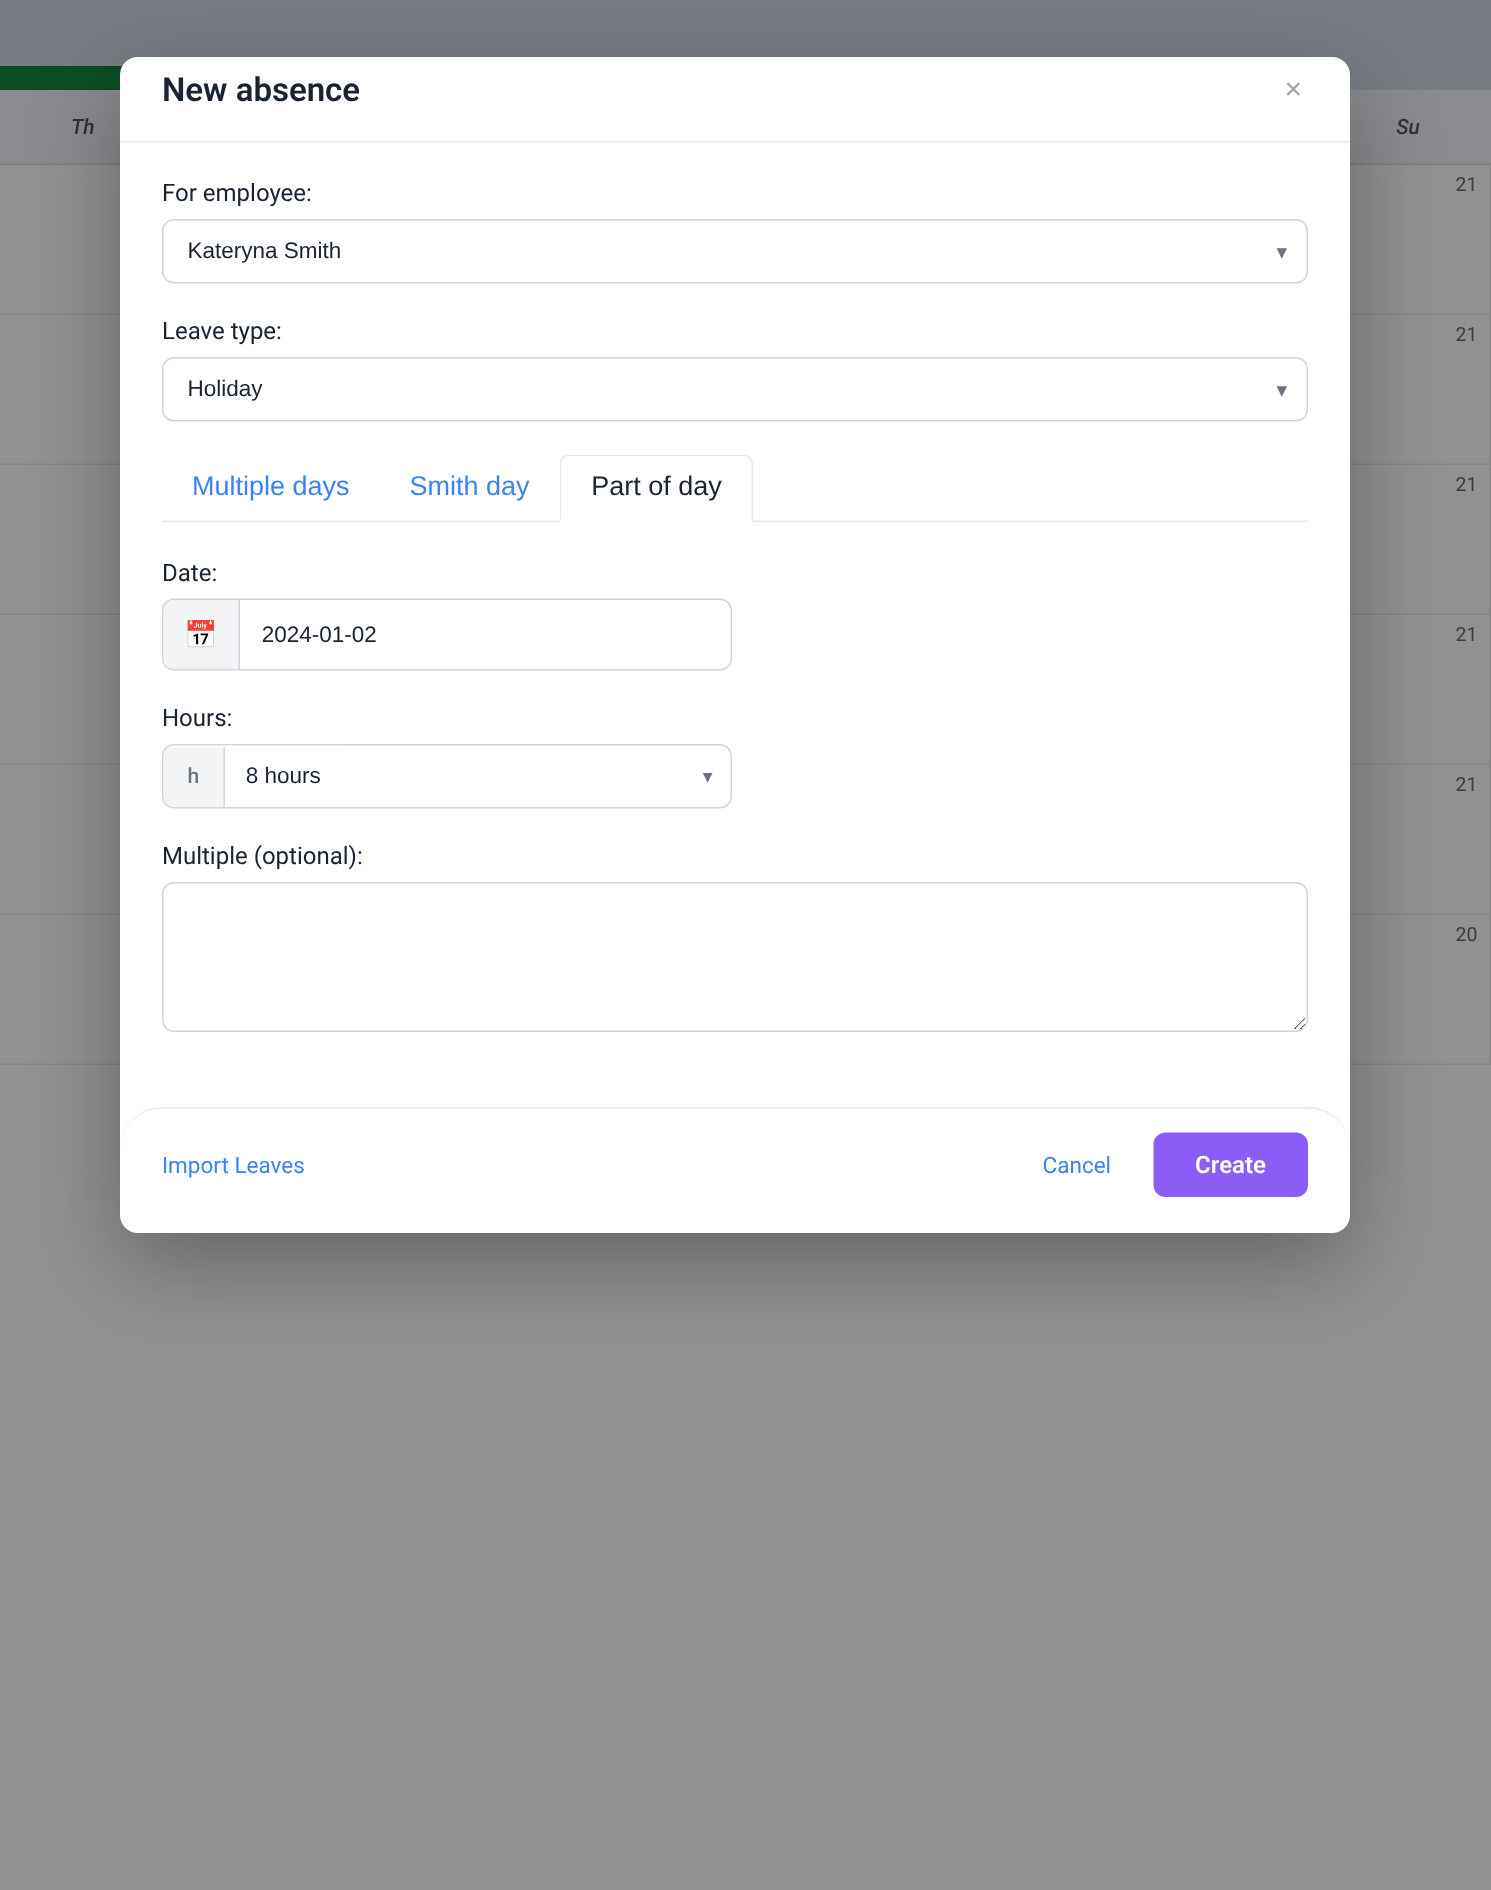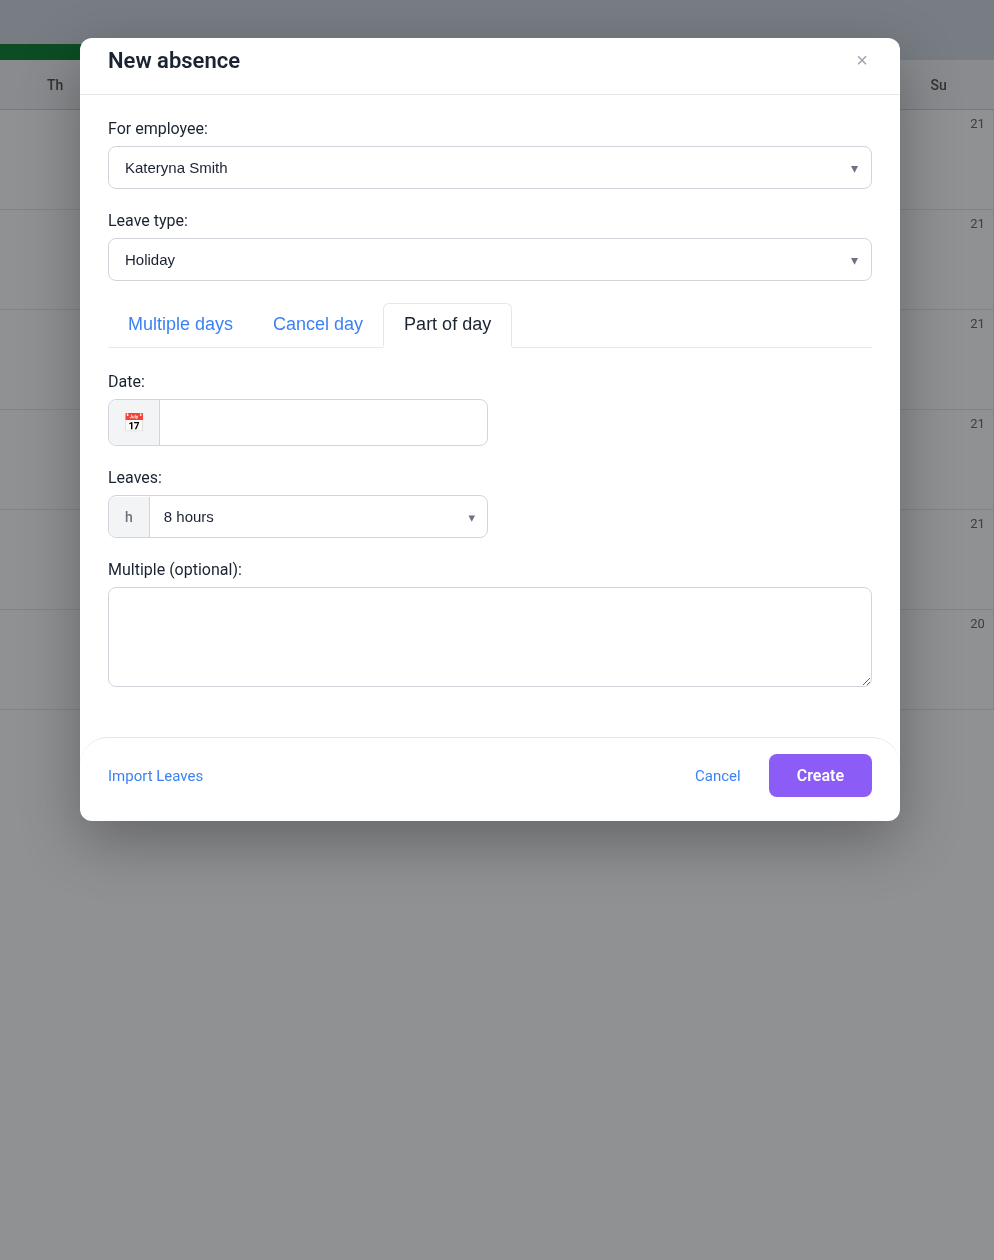"Th" .bg-col { font-style: none -> italic }
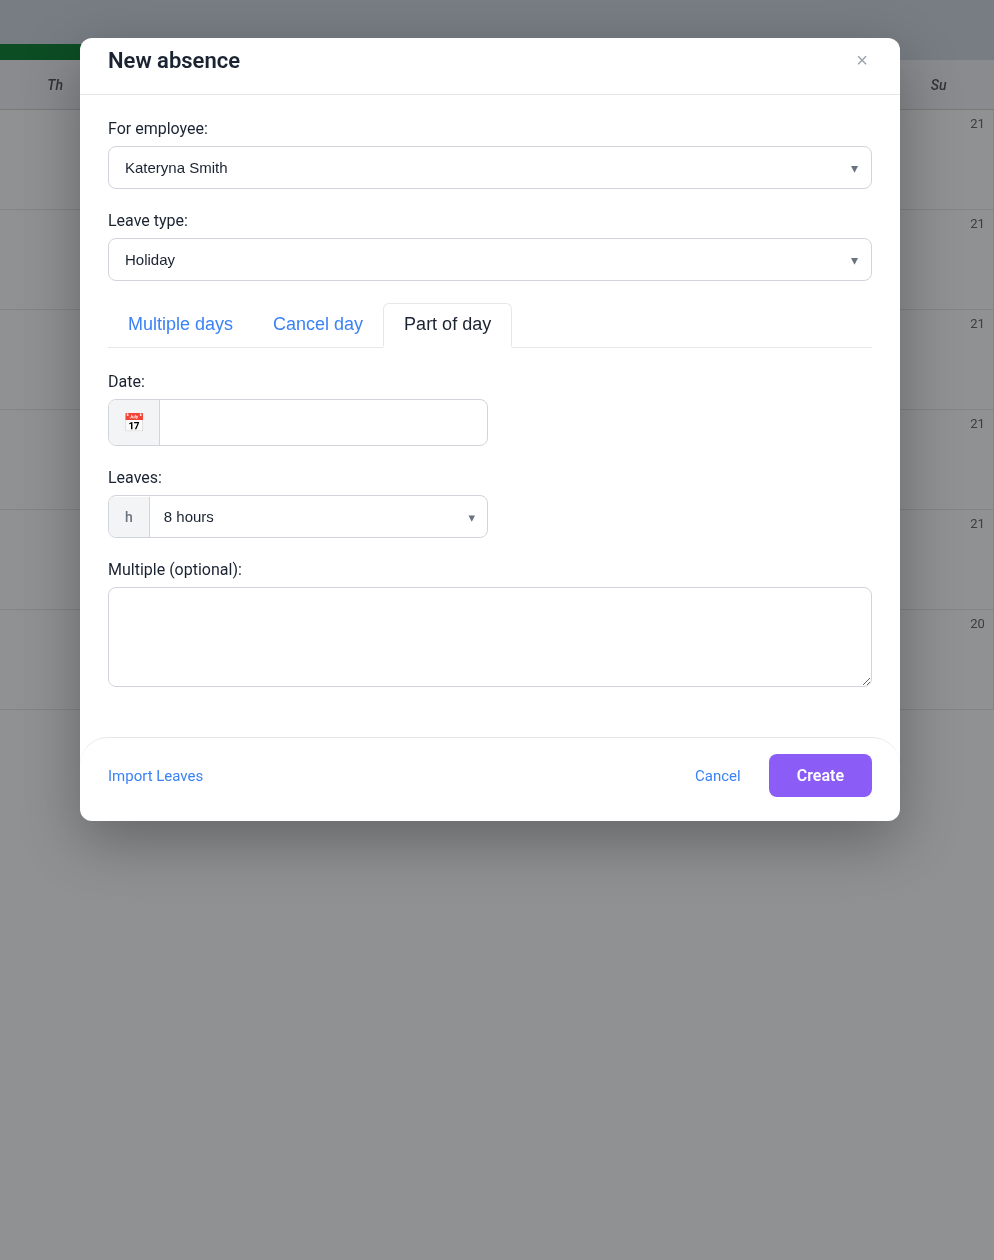"Cancel day" button.tab { text: Cancel -> Smith }
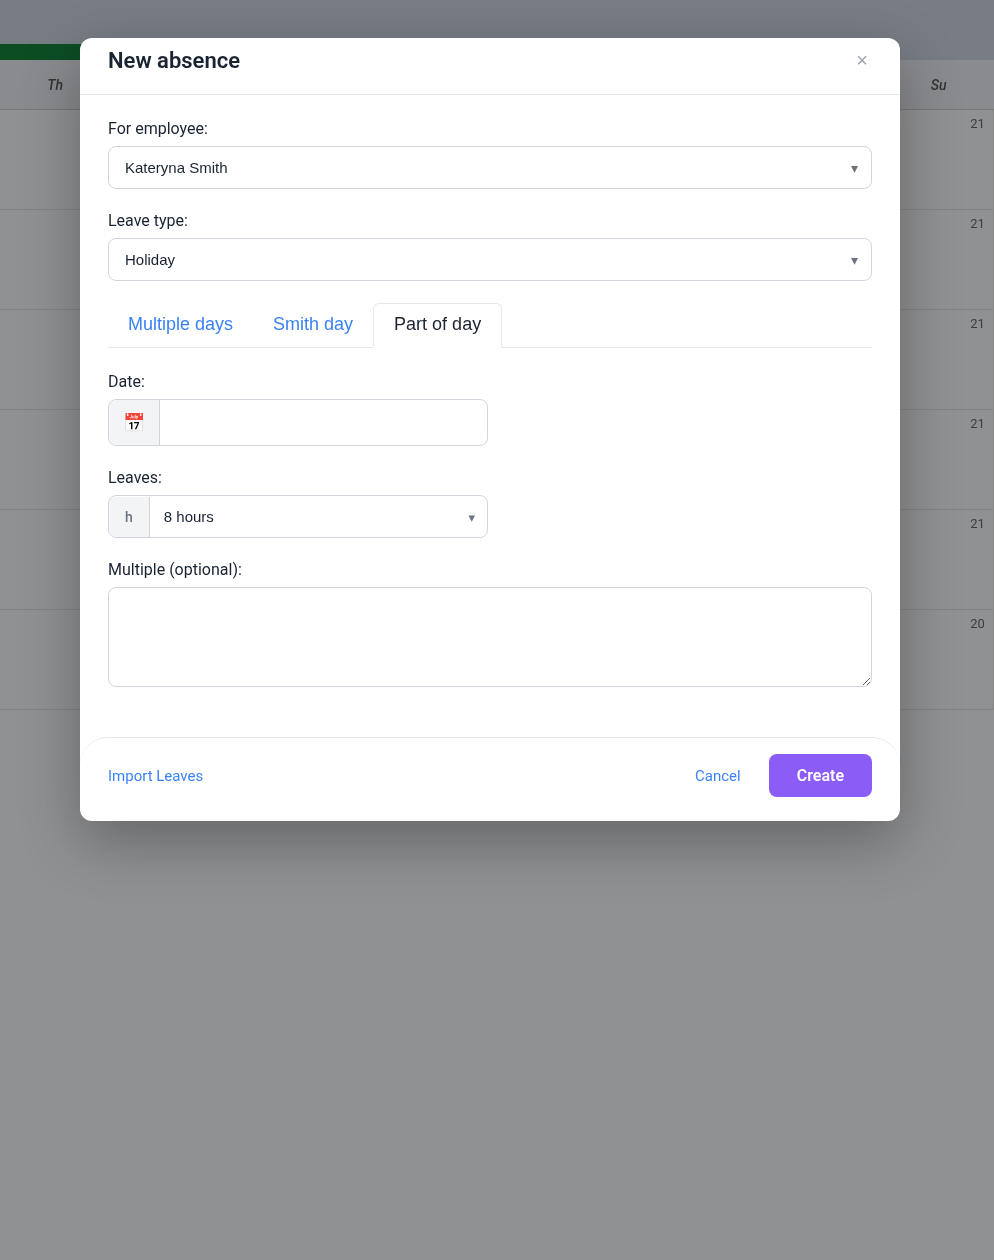"2024-01-02" input.date-input { html: none -> <input> }
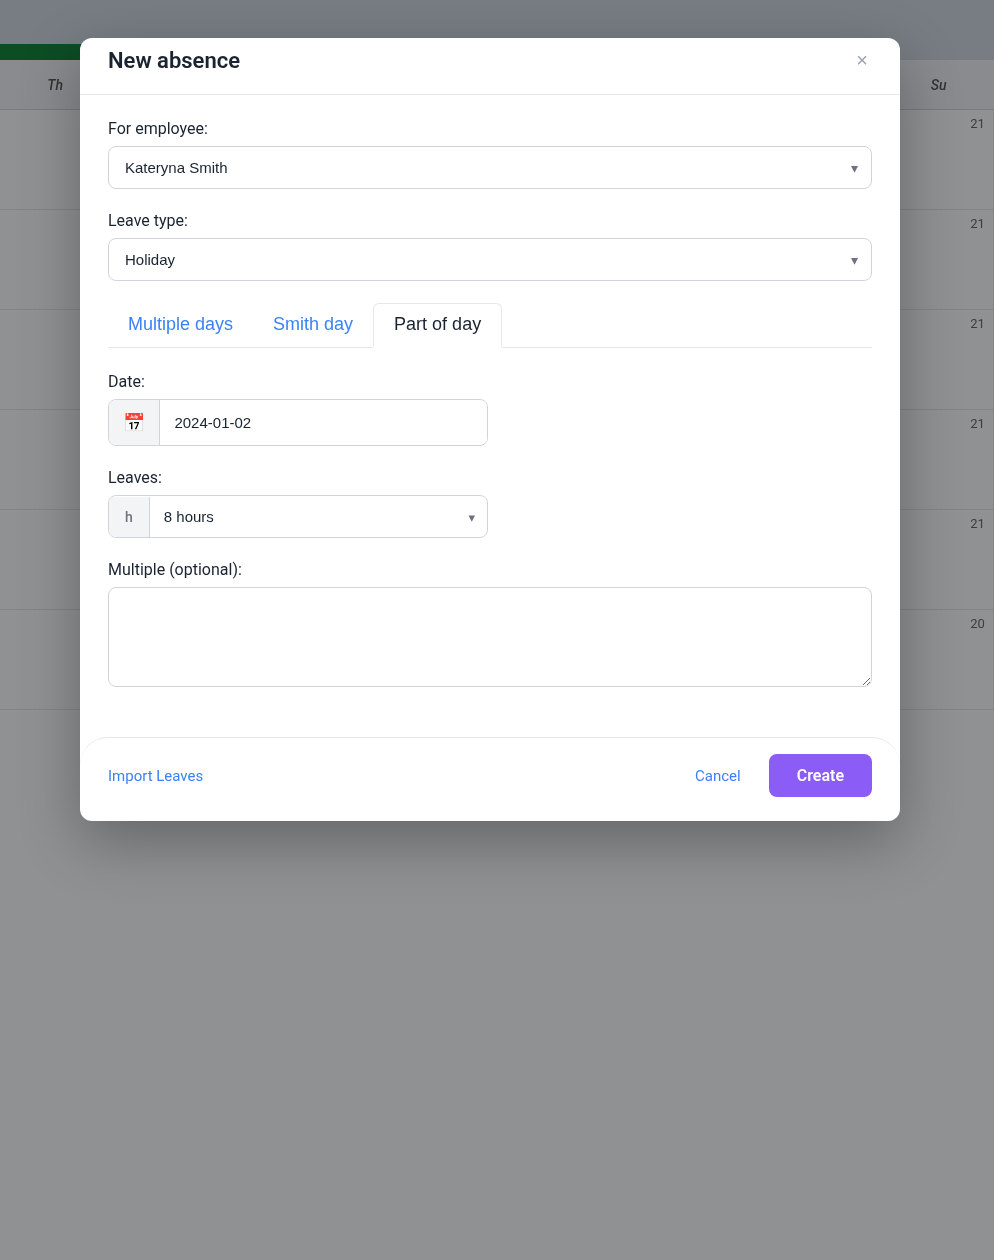"Leaves:" div.field-label { text: Leaves -> Hours }
